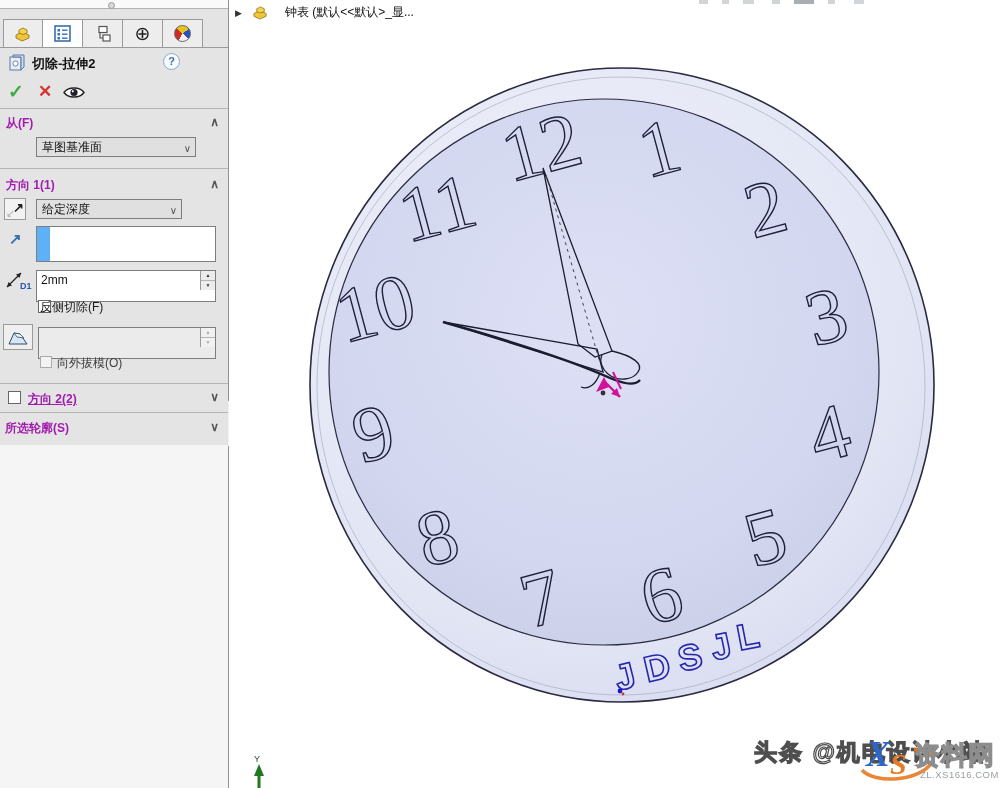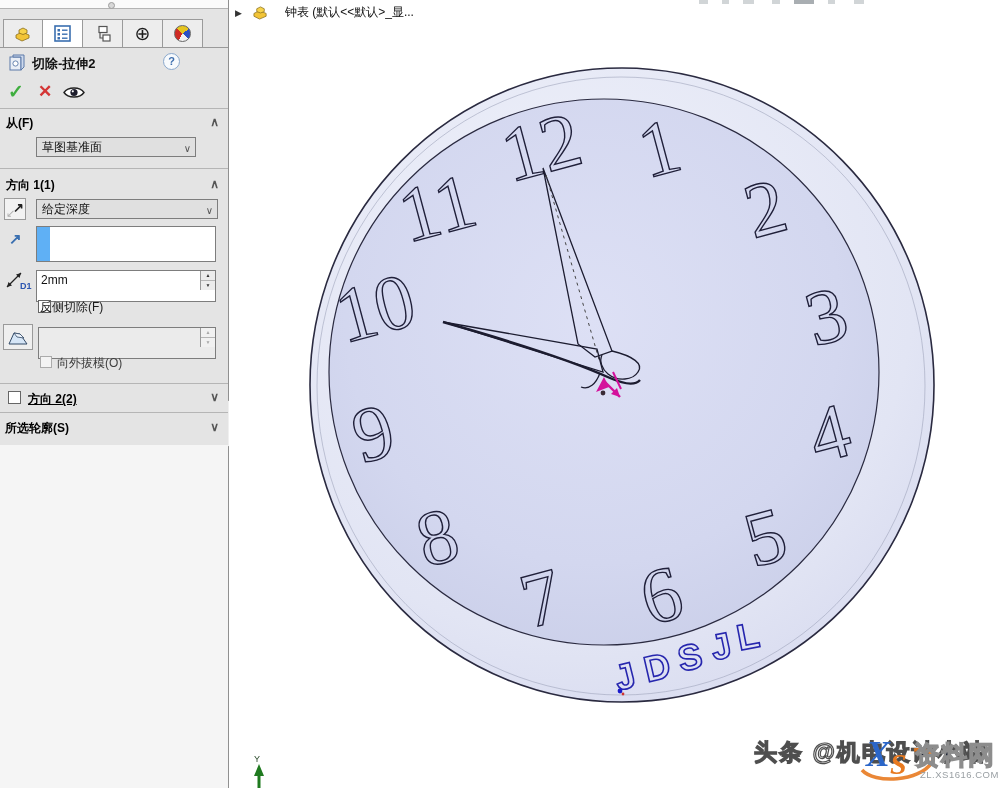"从(F)" .sec-label { color: #000000 -> #a21caf }
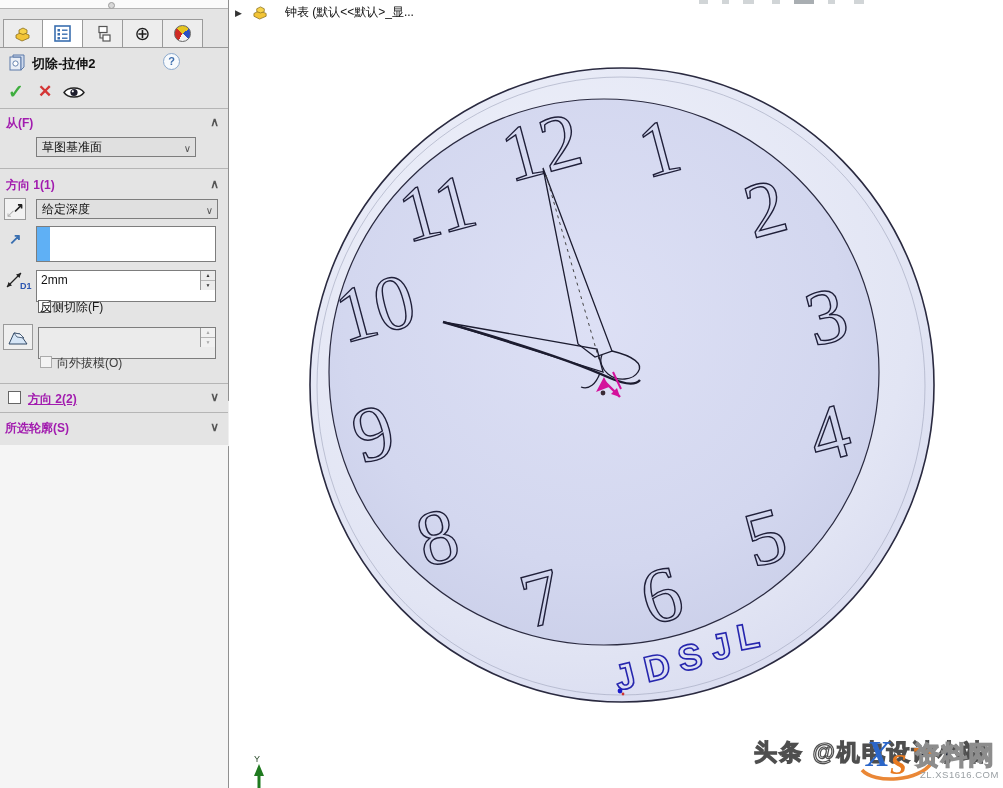"给定深度" div.dd { width: 182px -> 146px }
